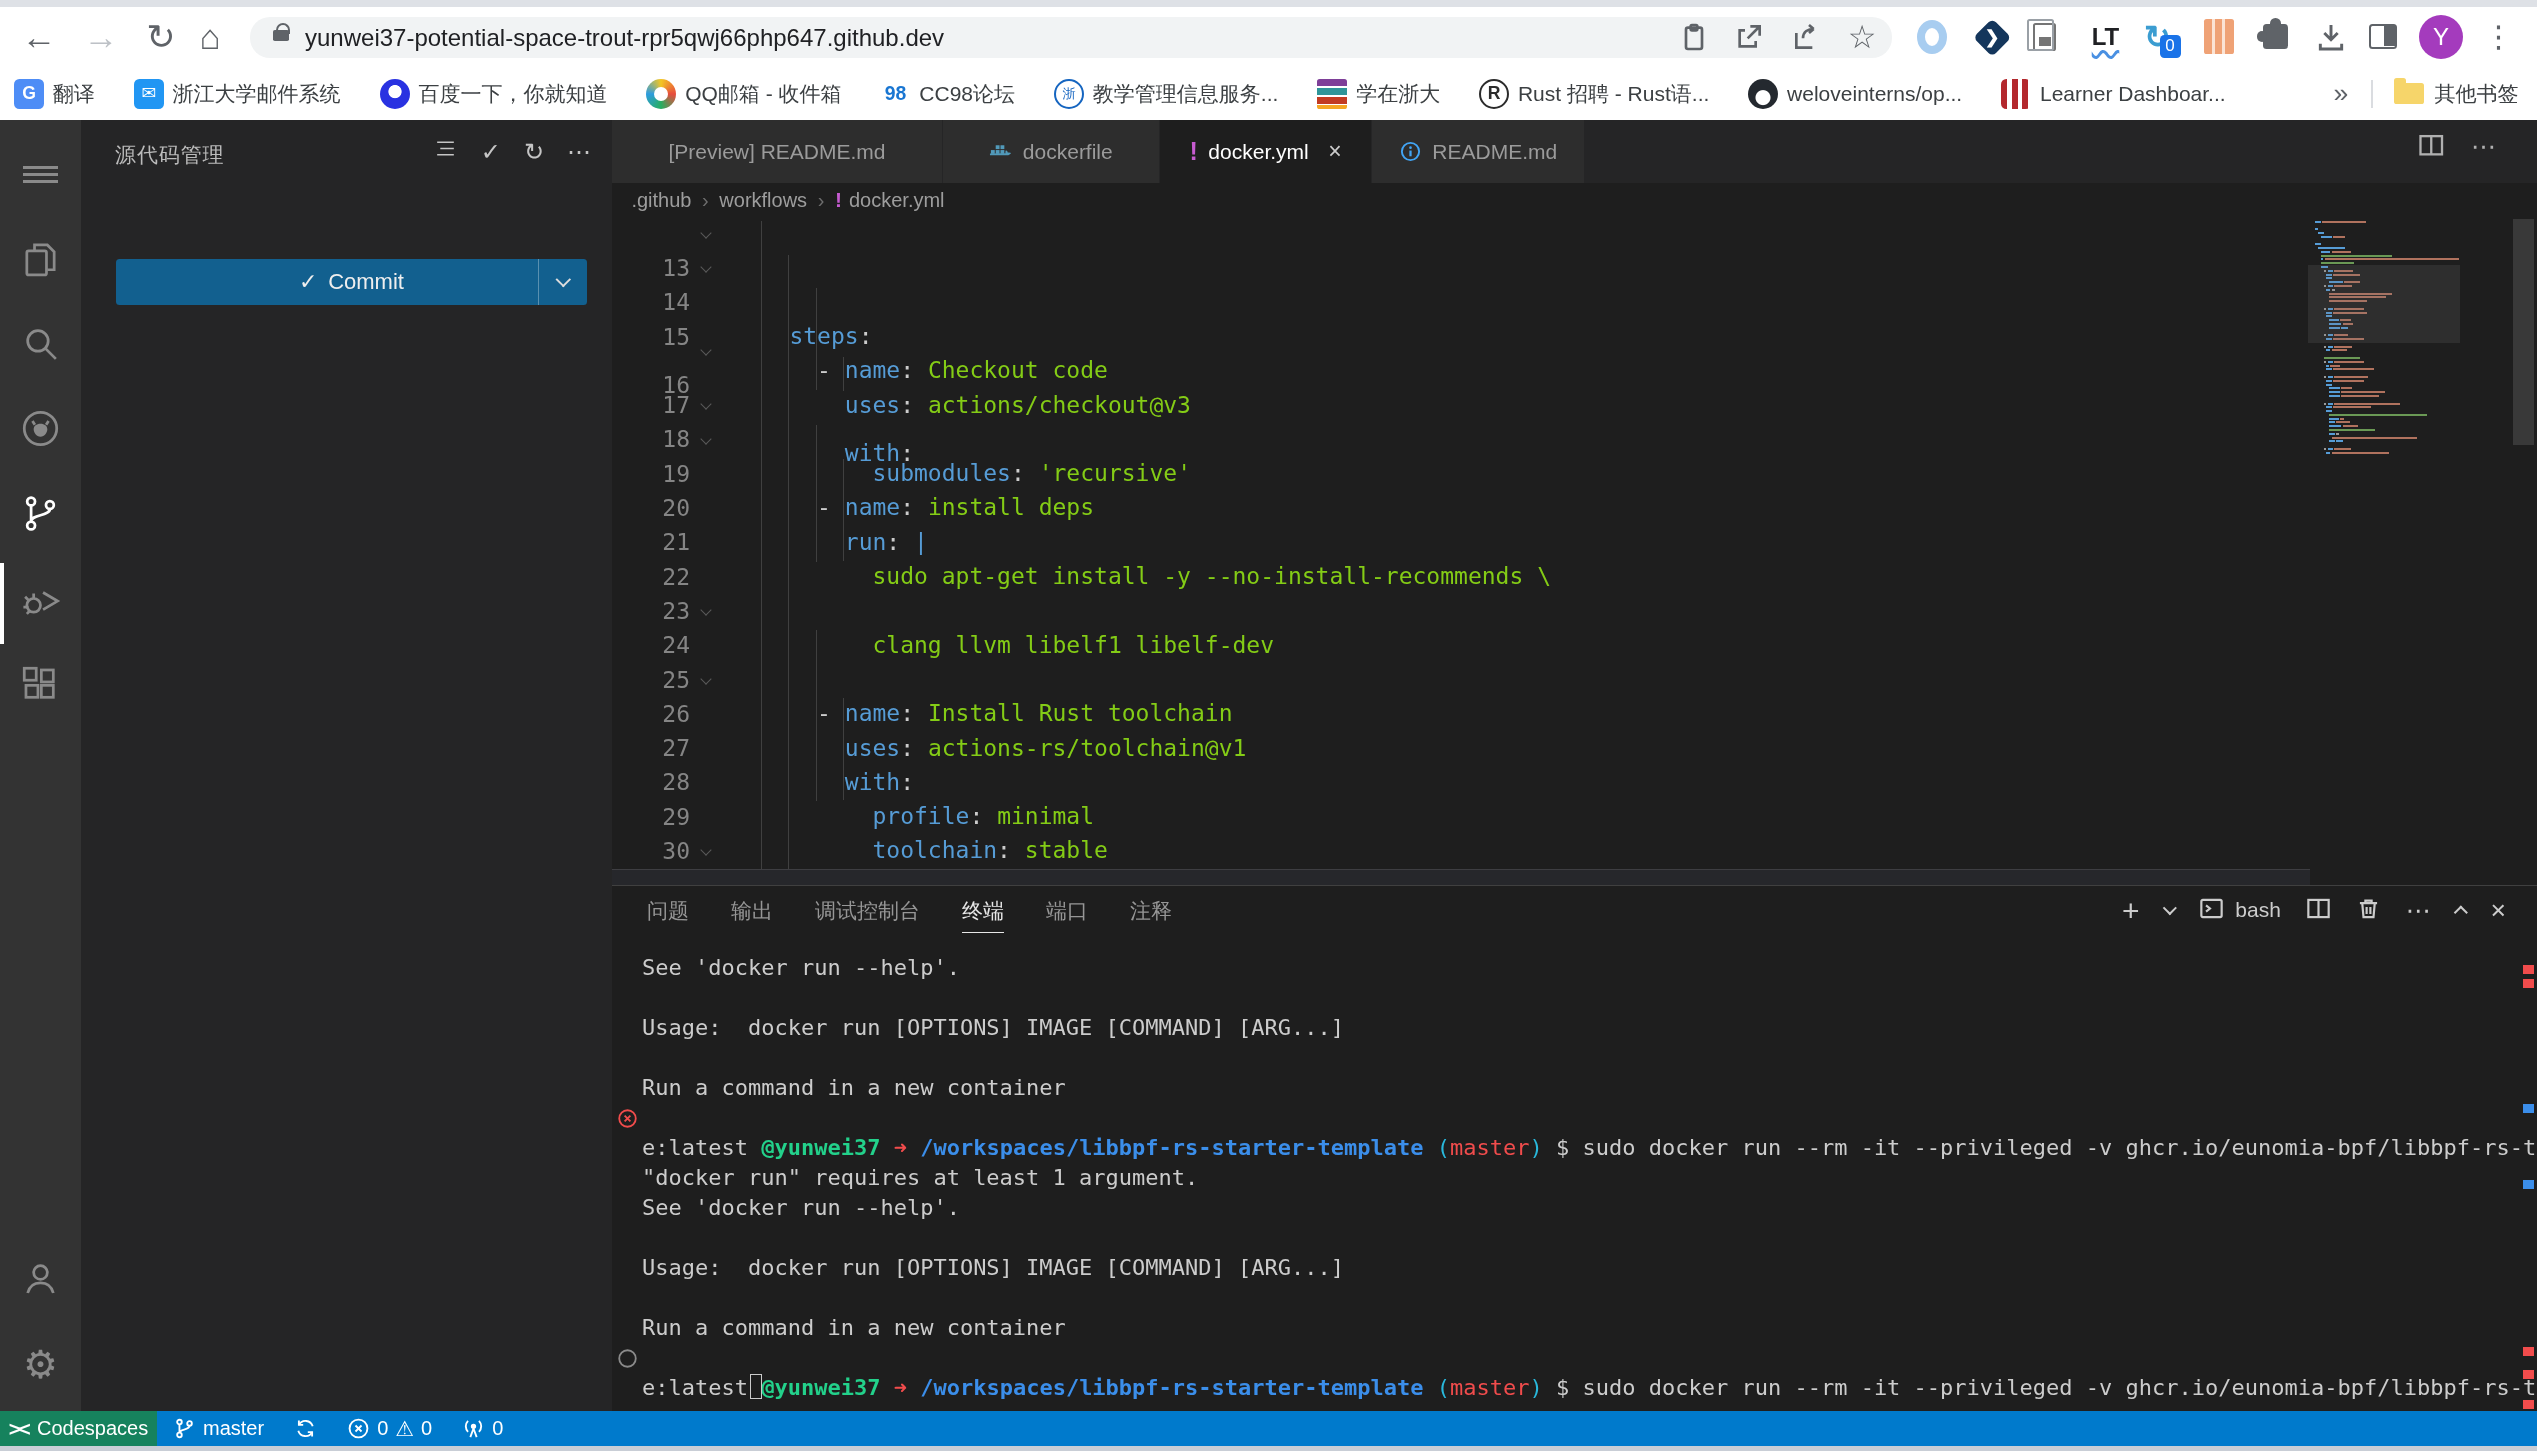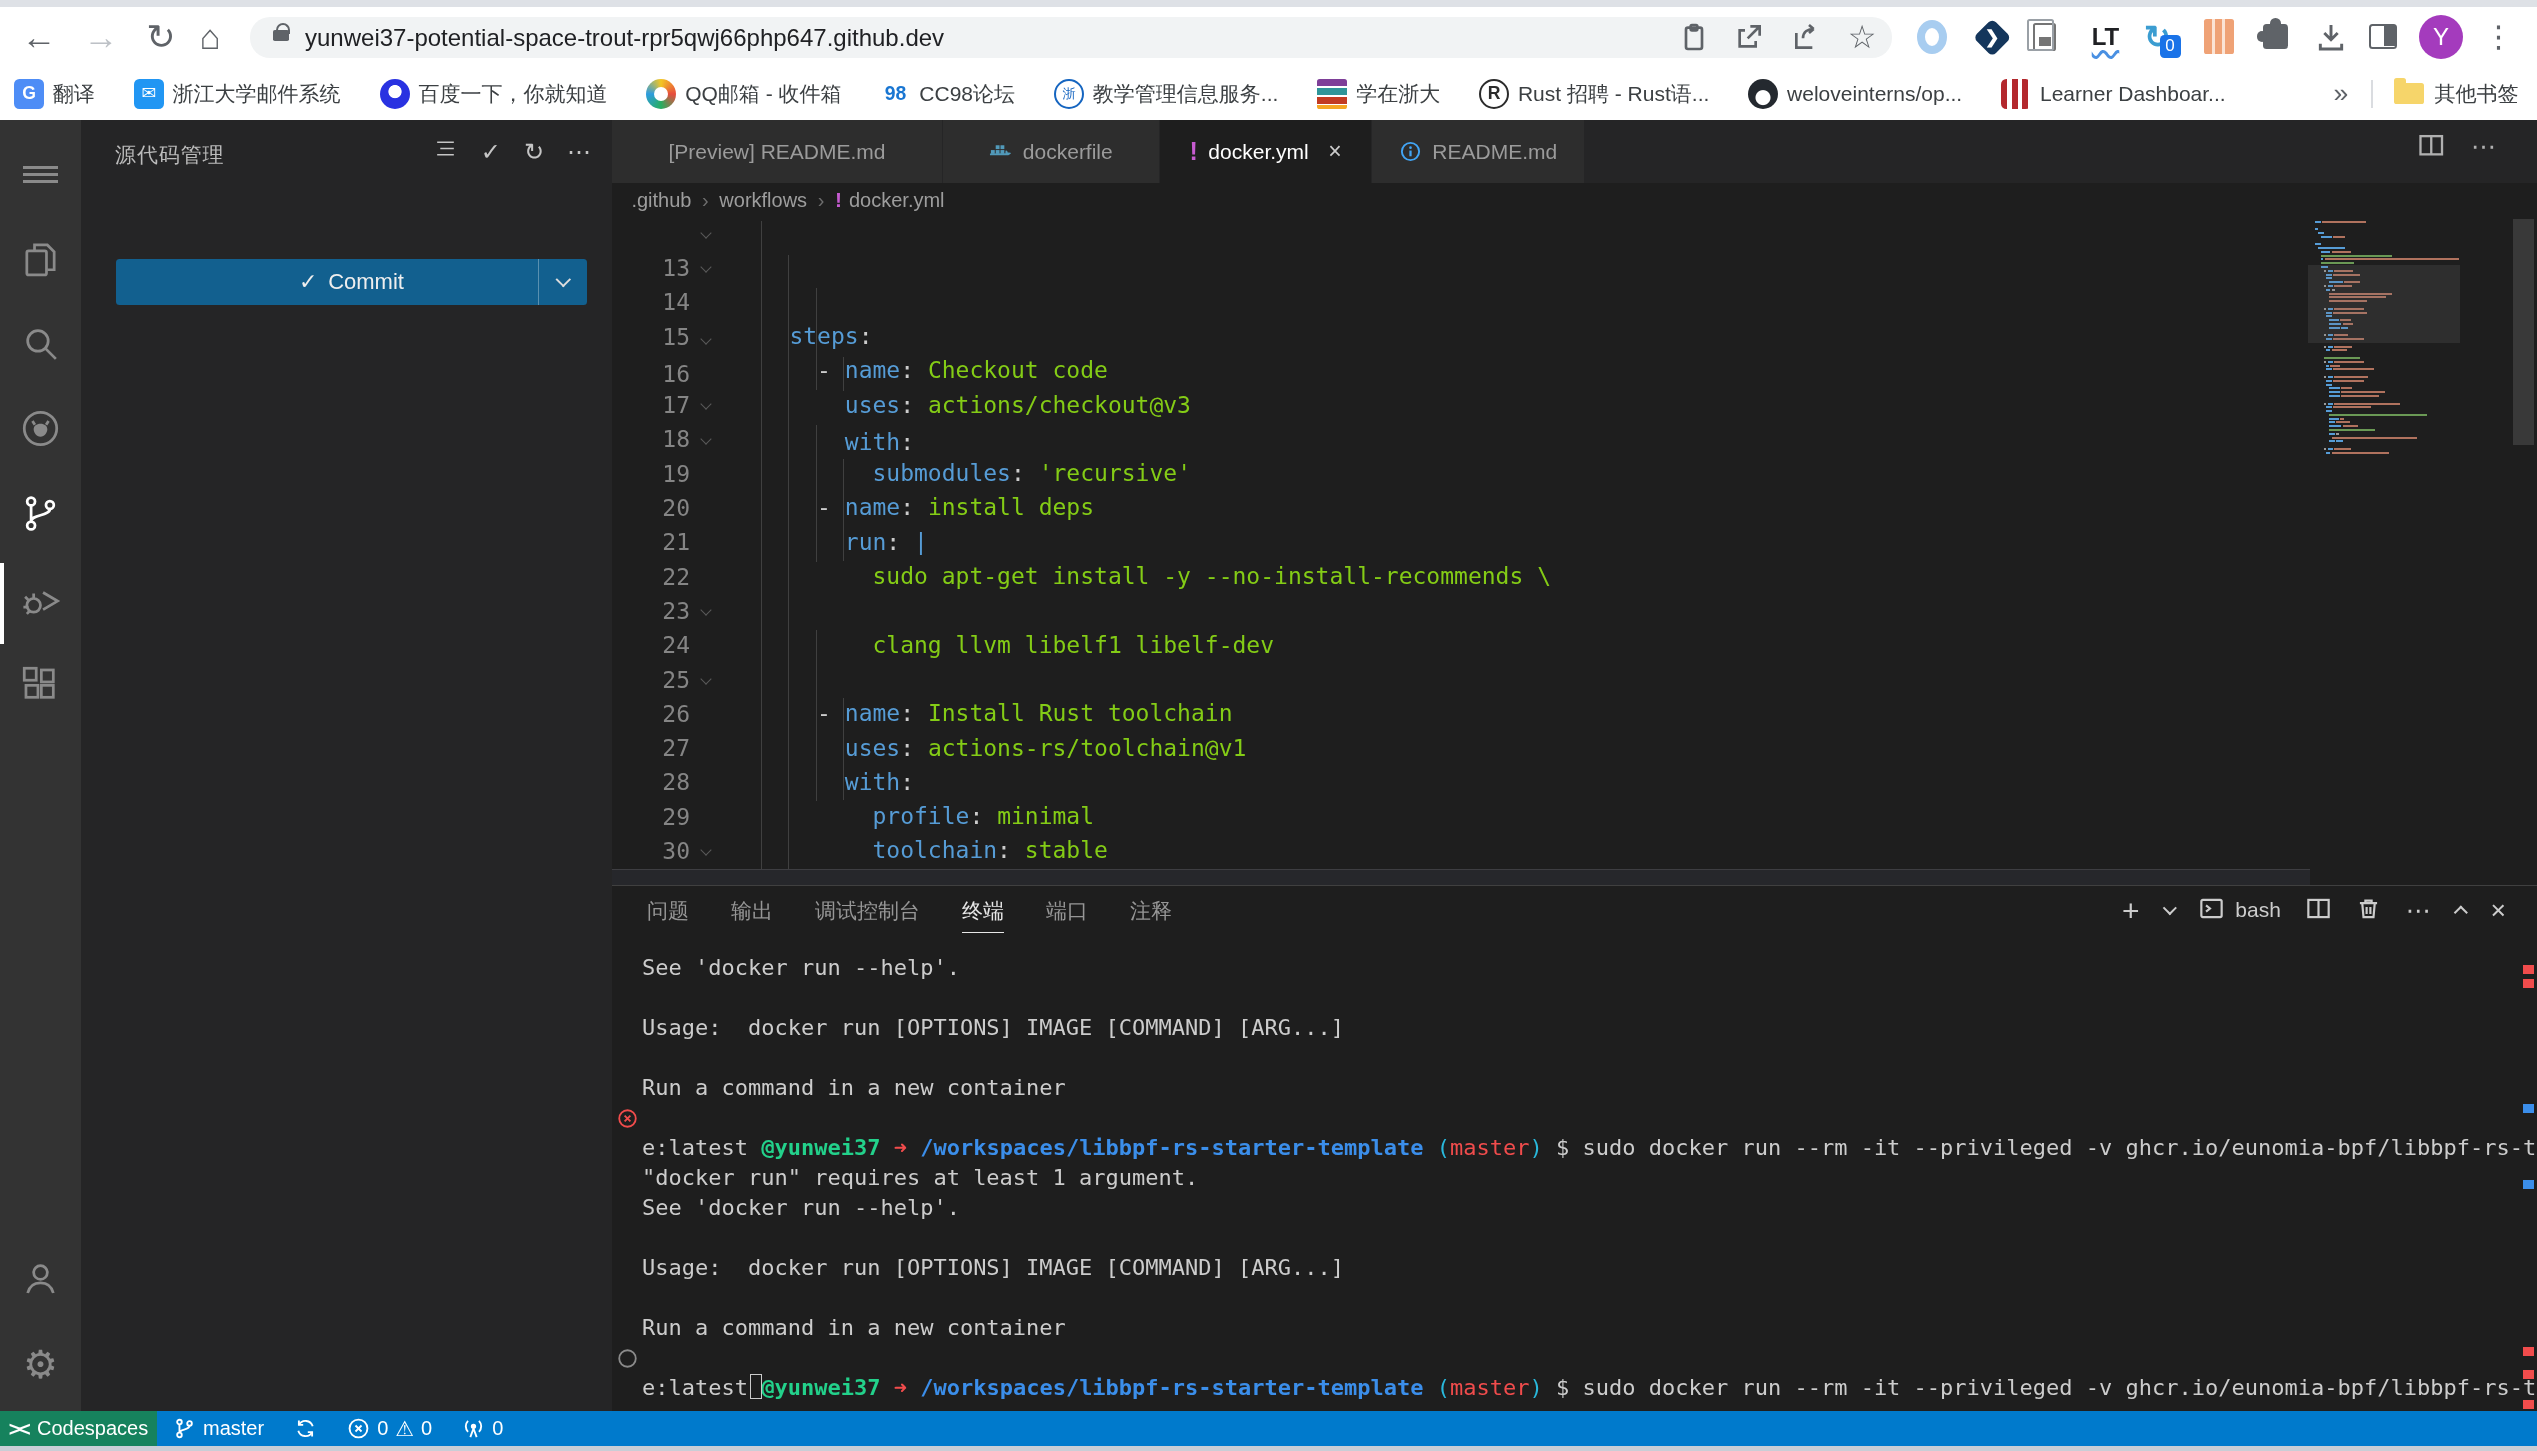"16" div.cl { top: 106px -> 117px }
